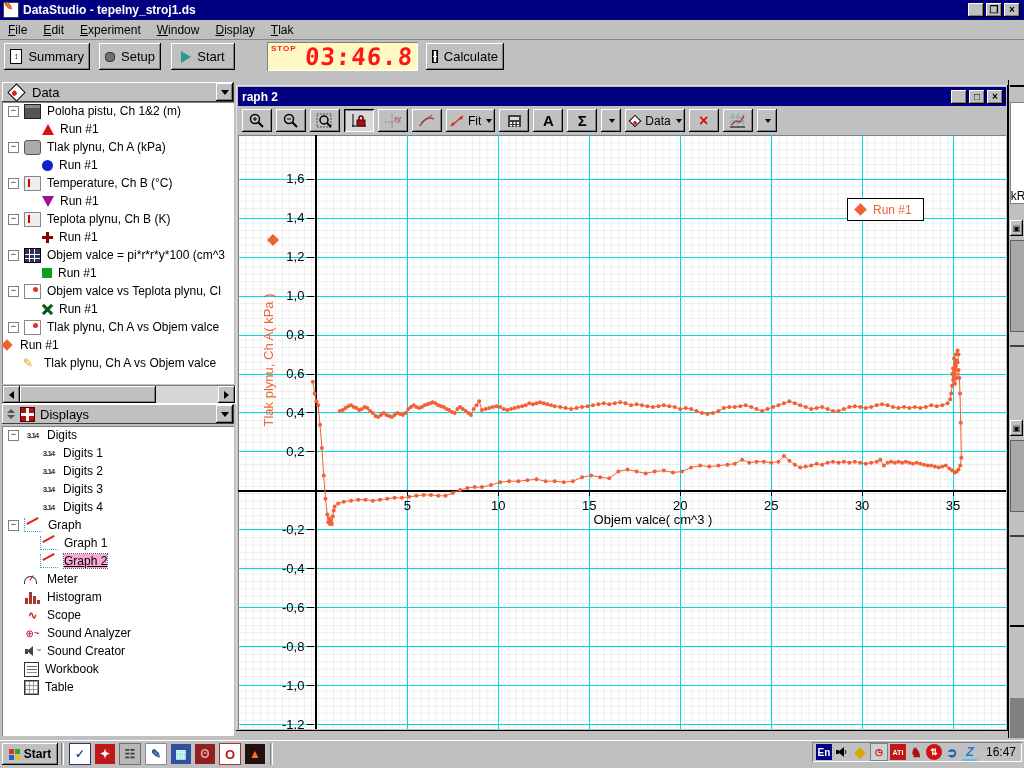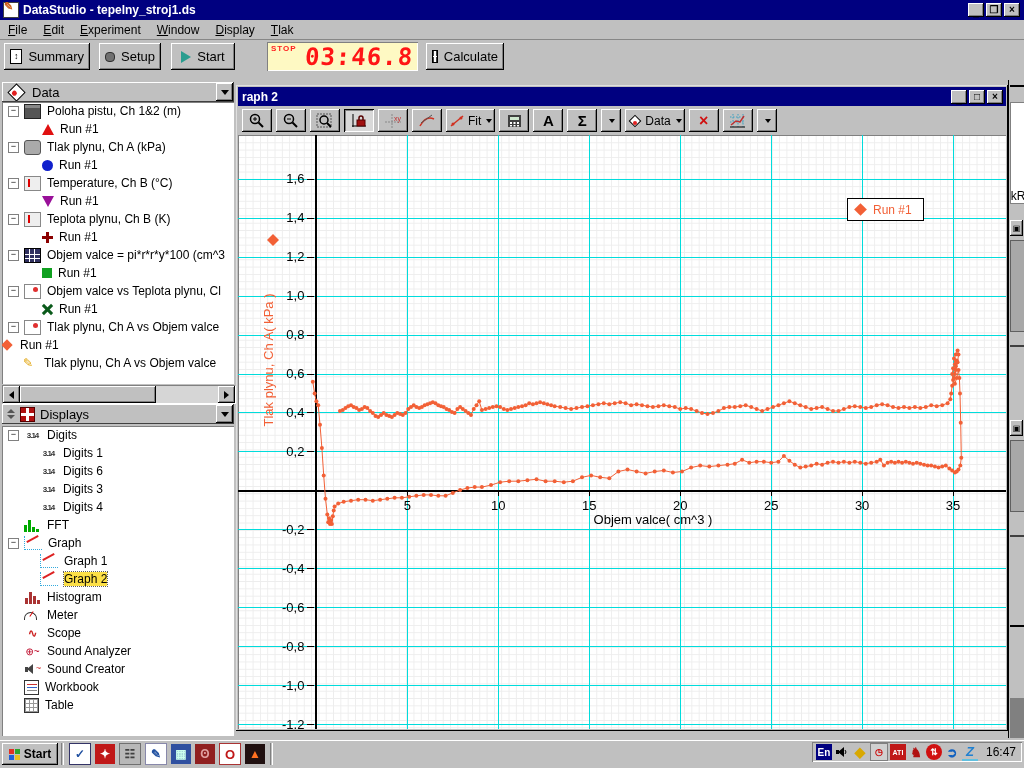"Digits 6" span.tlabel { text: 6 -> 2 }
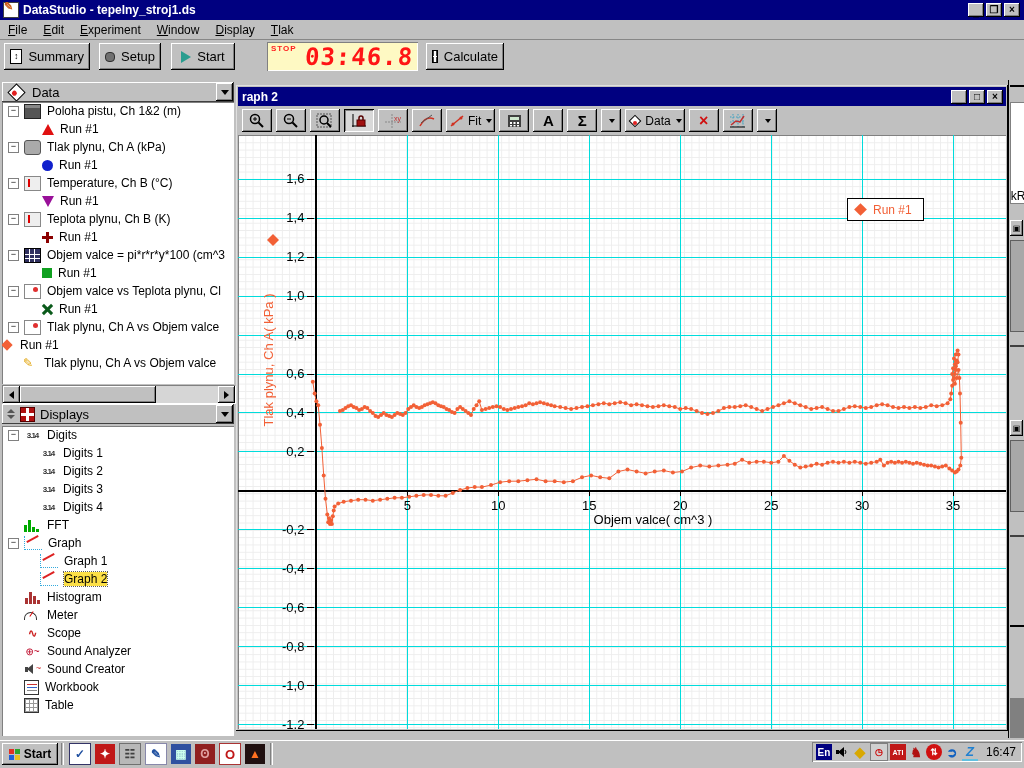"FFT" div.trow { html: <div> <span></span> <span>FFT</span> </div> -> none }
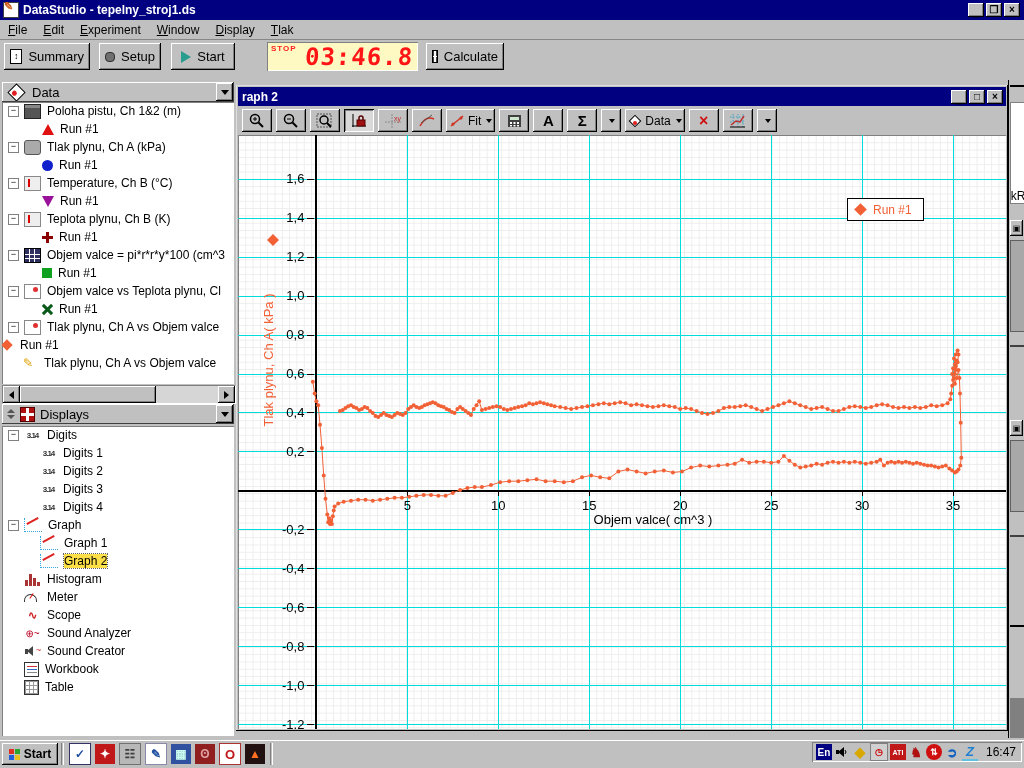"Graph 2" .sel { background: #fde047 -> #f9a8d4; text-decoration: none -> underline }
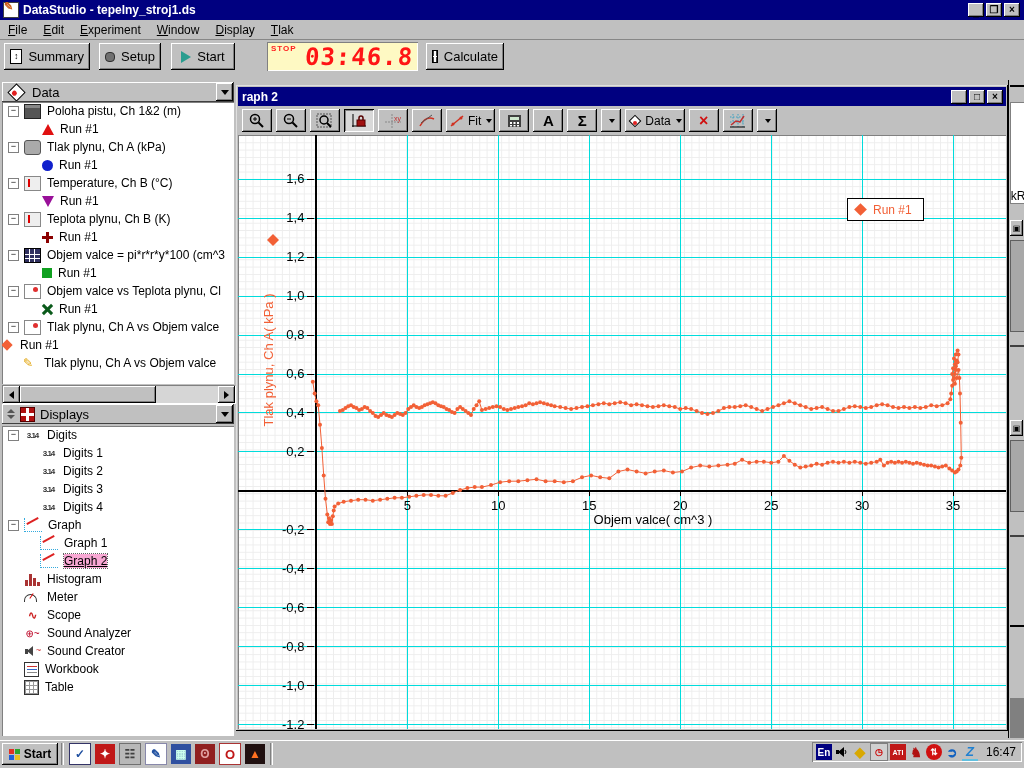"Histogram" div.trow { order: before "Meter" -> after "Meter" }
